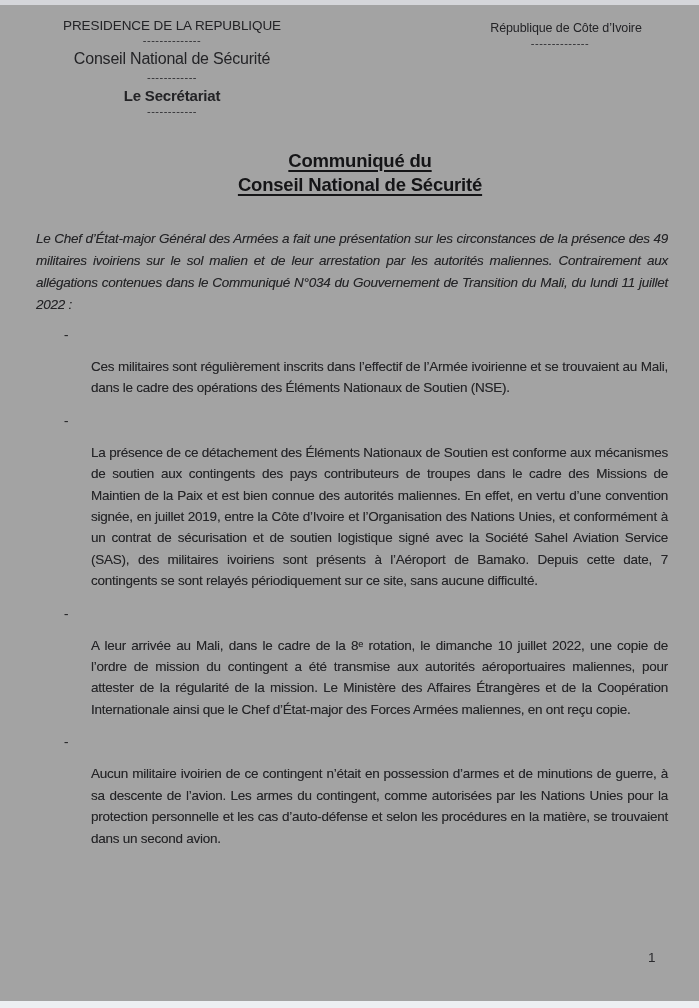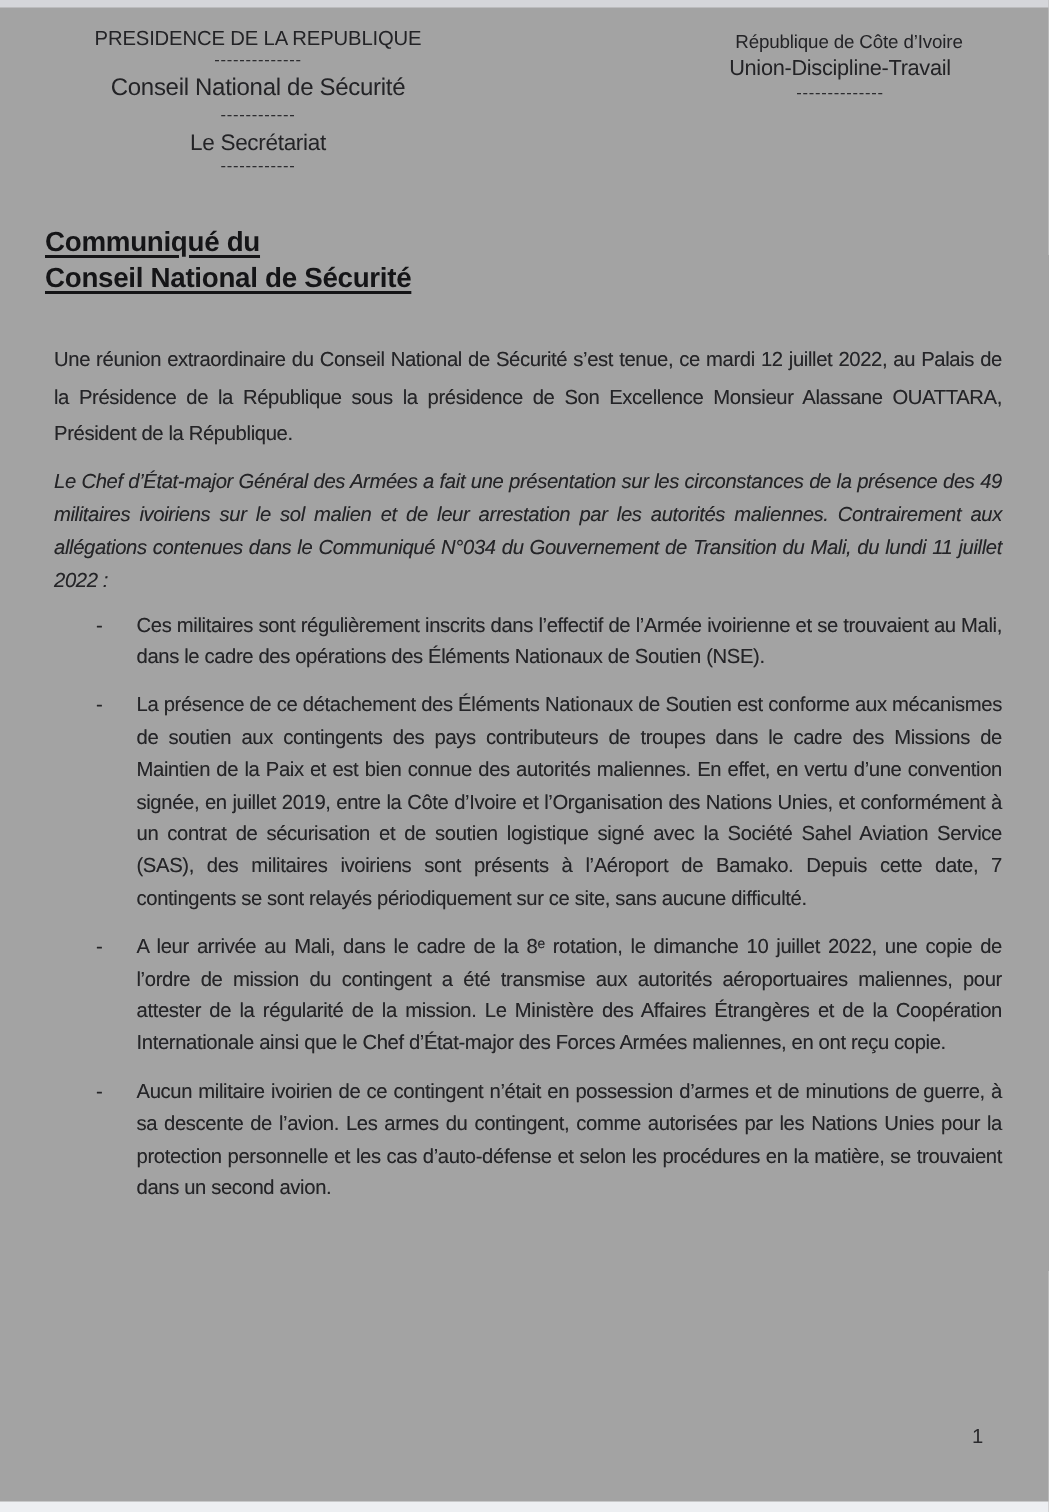"Union-Discipline-Travail" div.hr-line2 { html: <div>Union-Discipline-Travail</div> -> none }
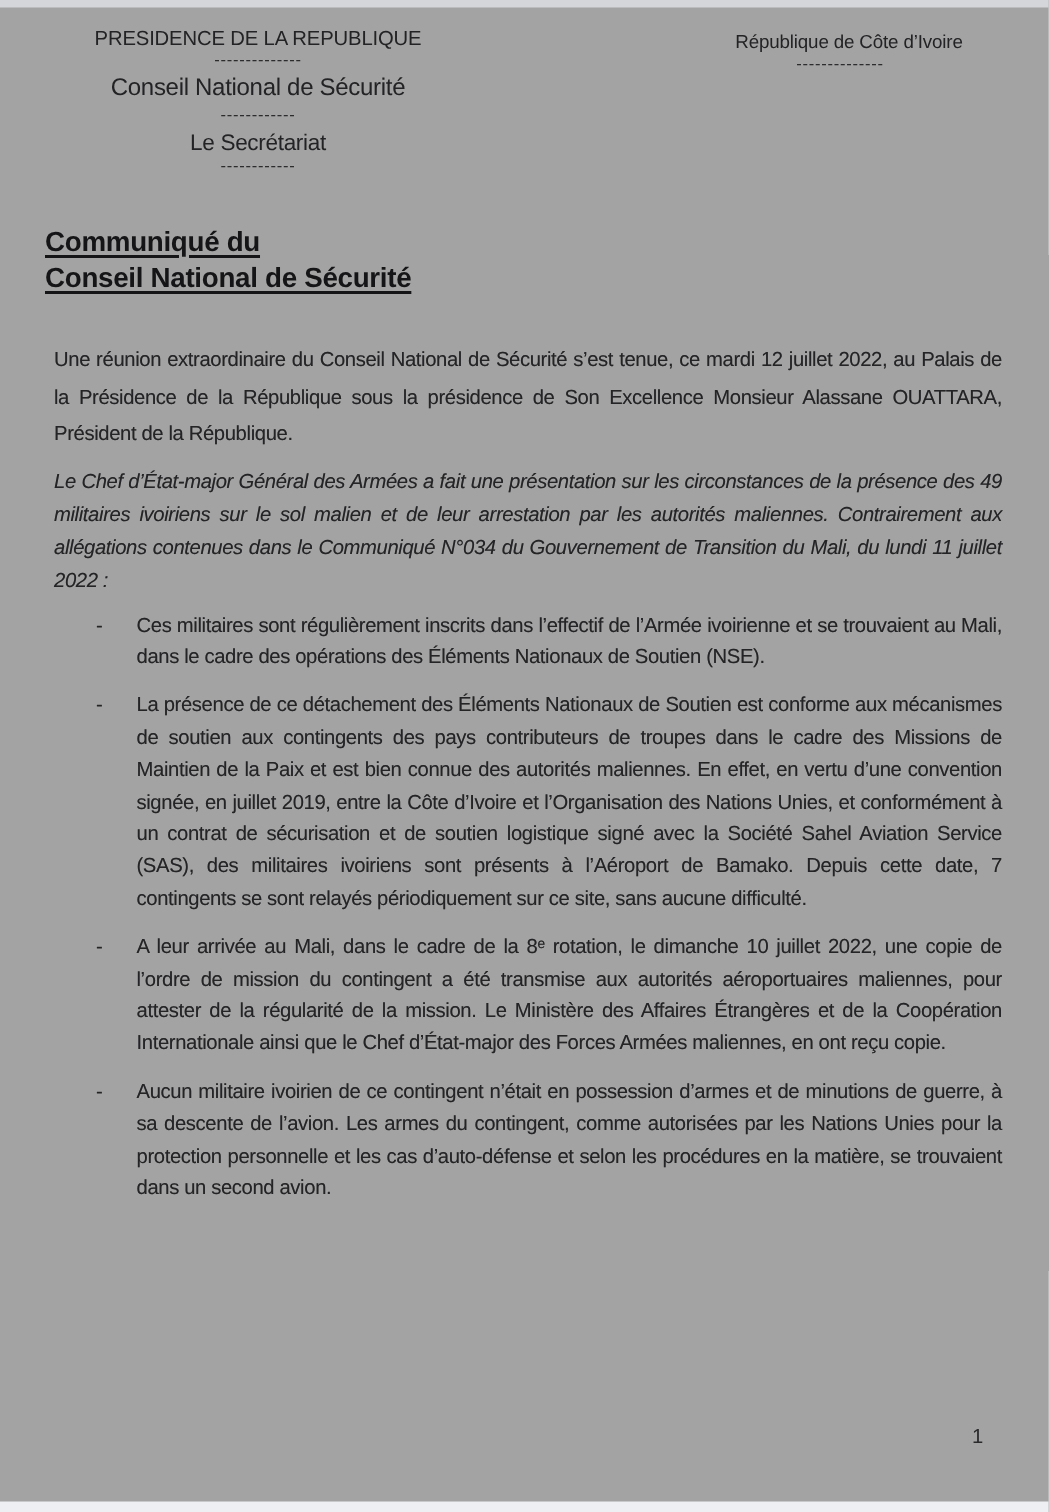"Le Secrétariat" .h-line3 { font-weight: normal -> bold }
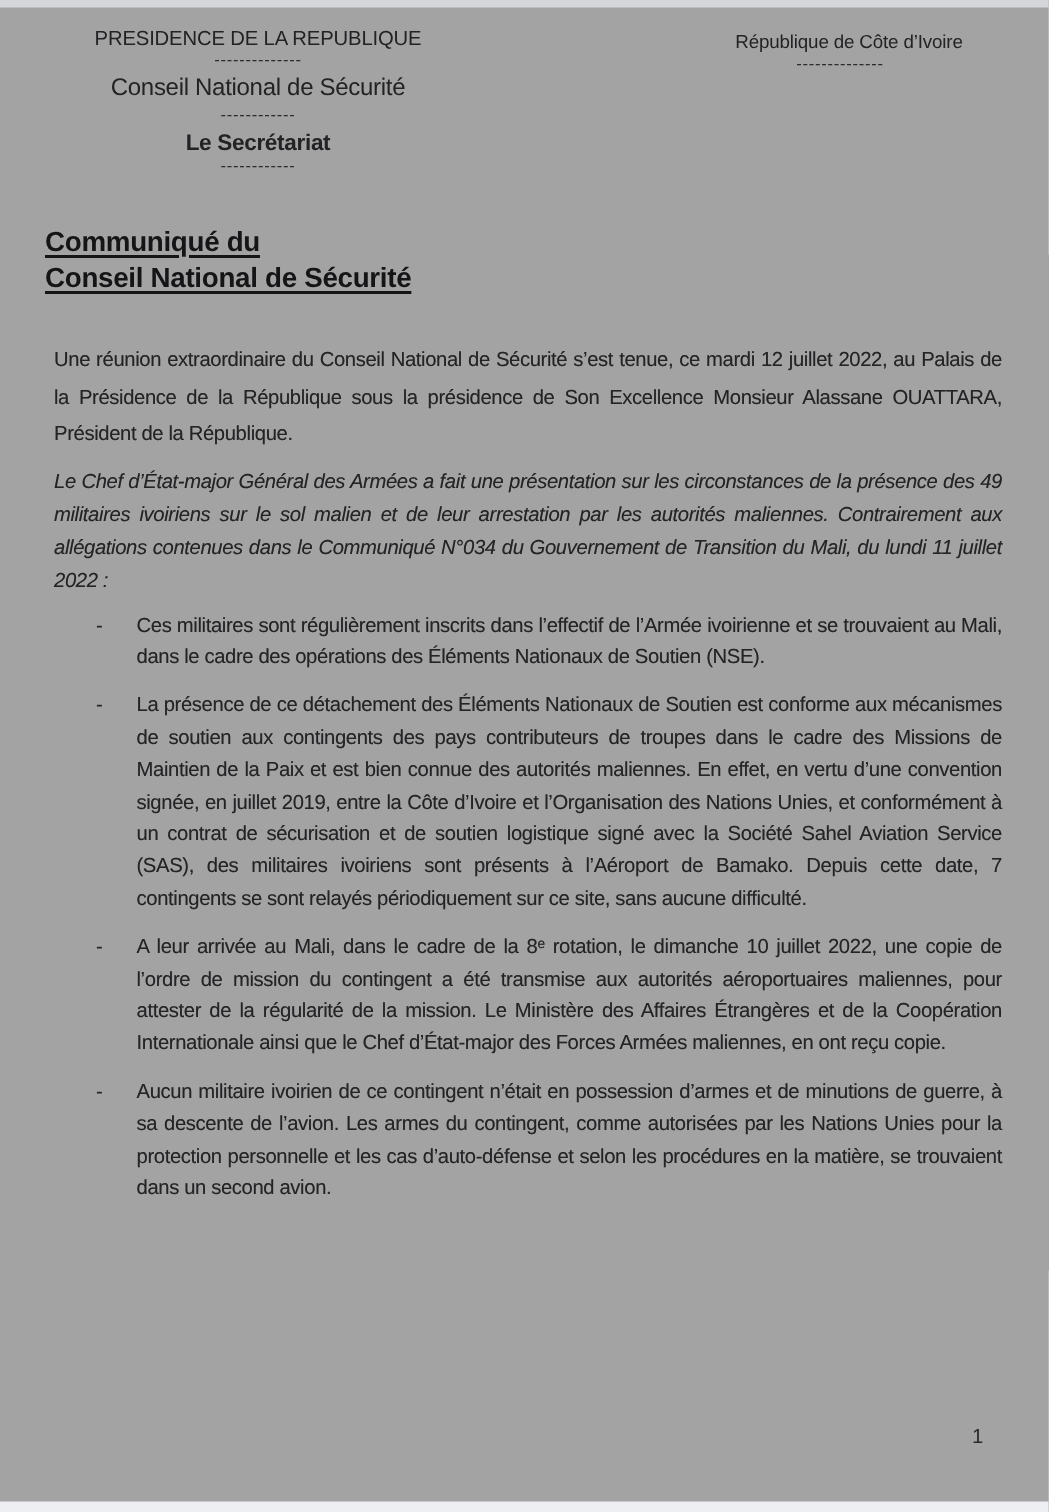"Communiqué du" .doc-title { text-align: left -> center }
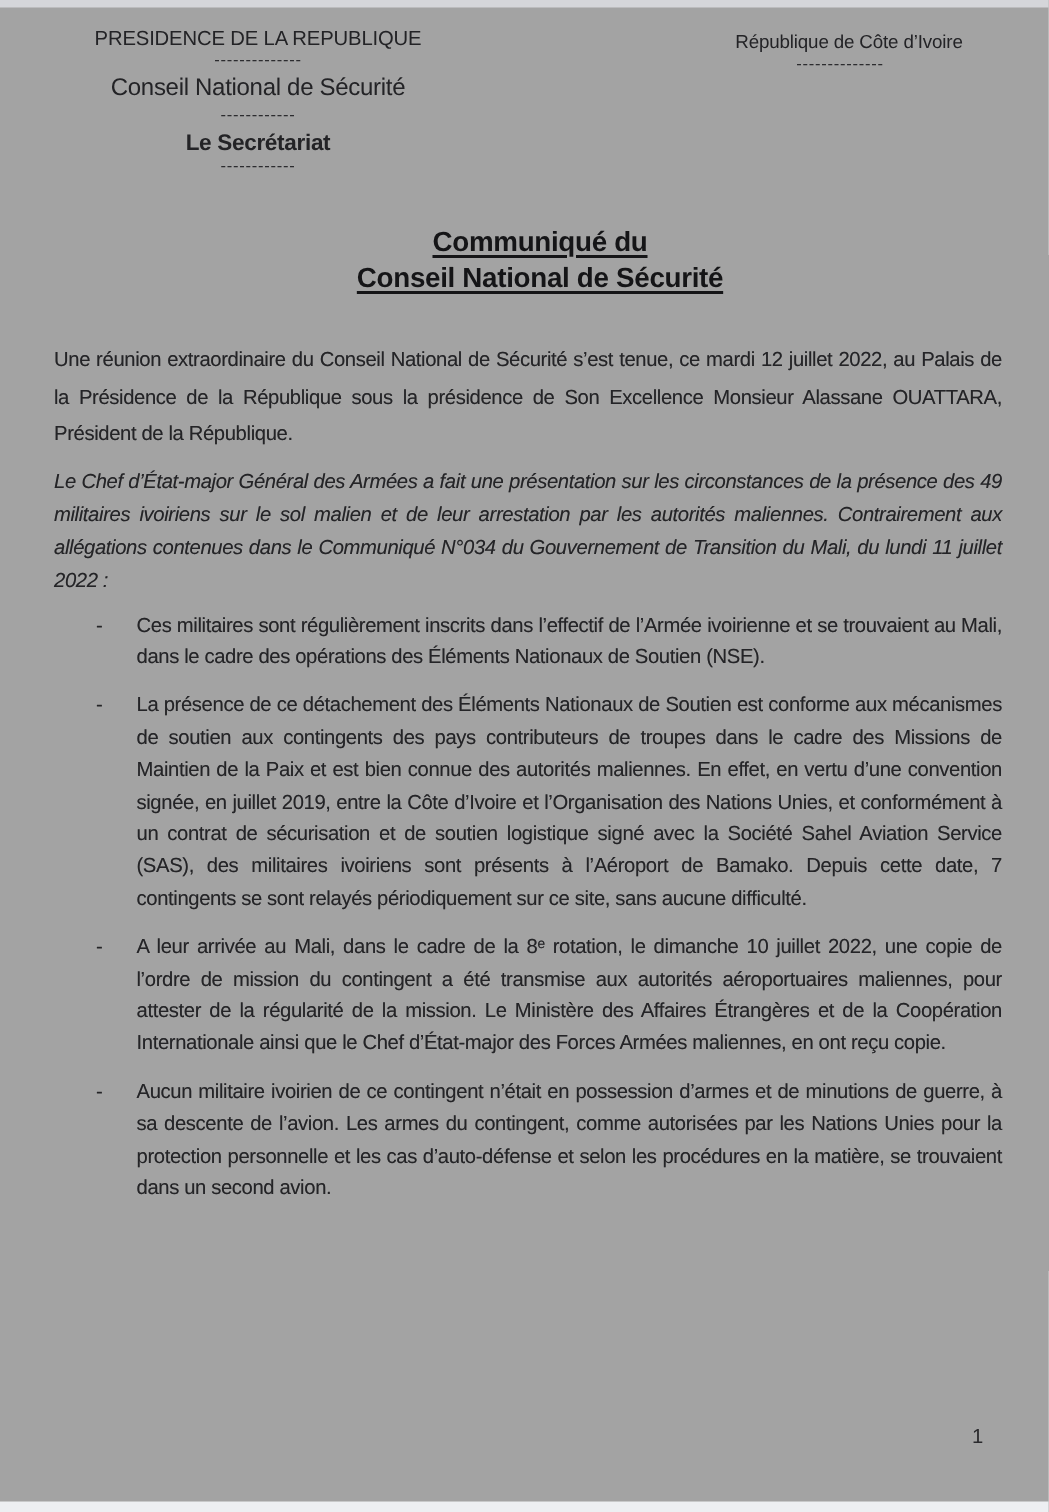"Une réunion extraordinaire du Conseil" p.para { html: <p>Une réunion extraordinaire du Conseil National de Sécurité s’est tenue, ce mardi 12 juillet 2022, au Palais de la Présidence de la République sous la présidence de Son Excellence Monsieur Alassane OUATTARA, Président de la République.</p> -> none }
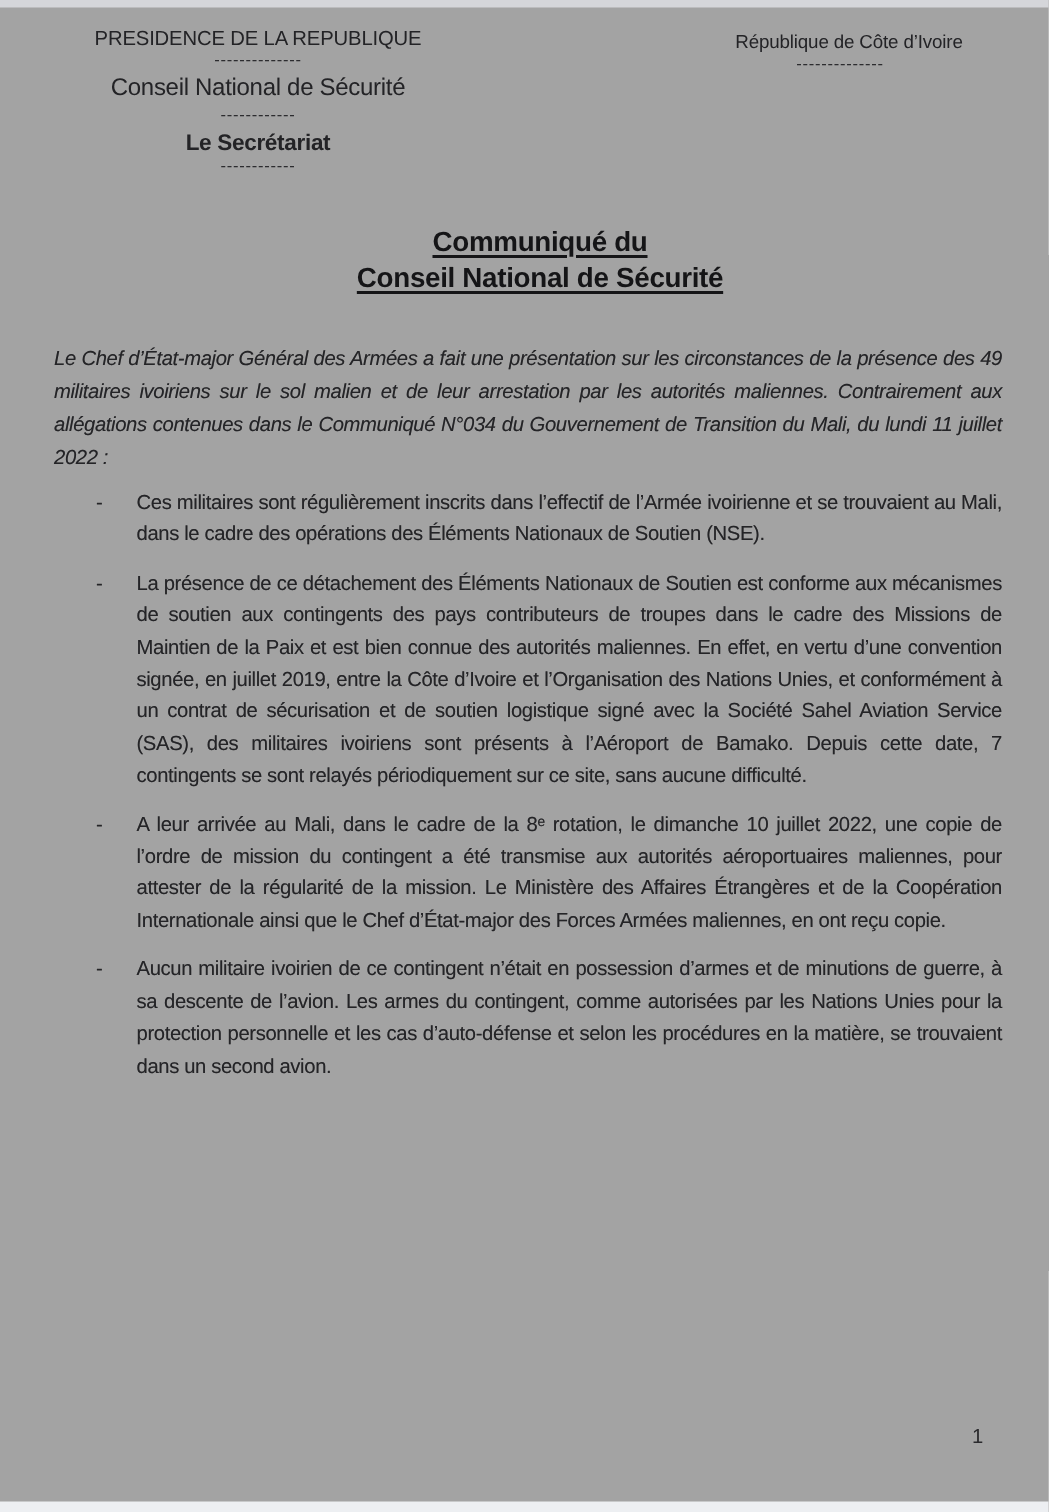"Ces militaires sont régulièrement" .bullet-text { margin-top: none -> 32px }
